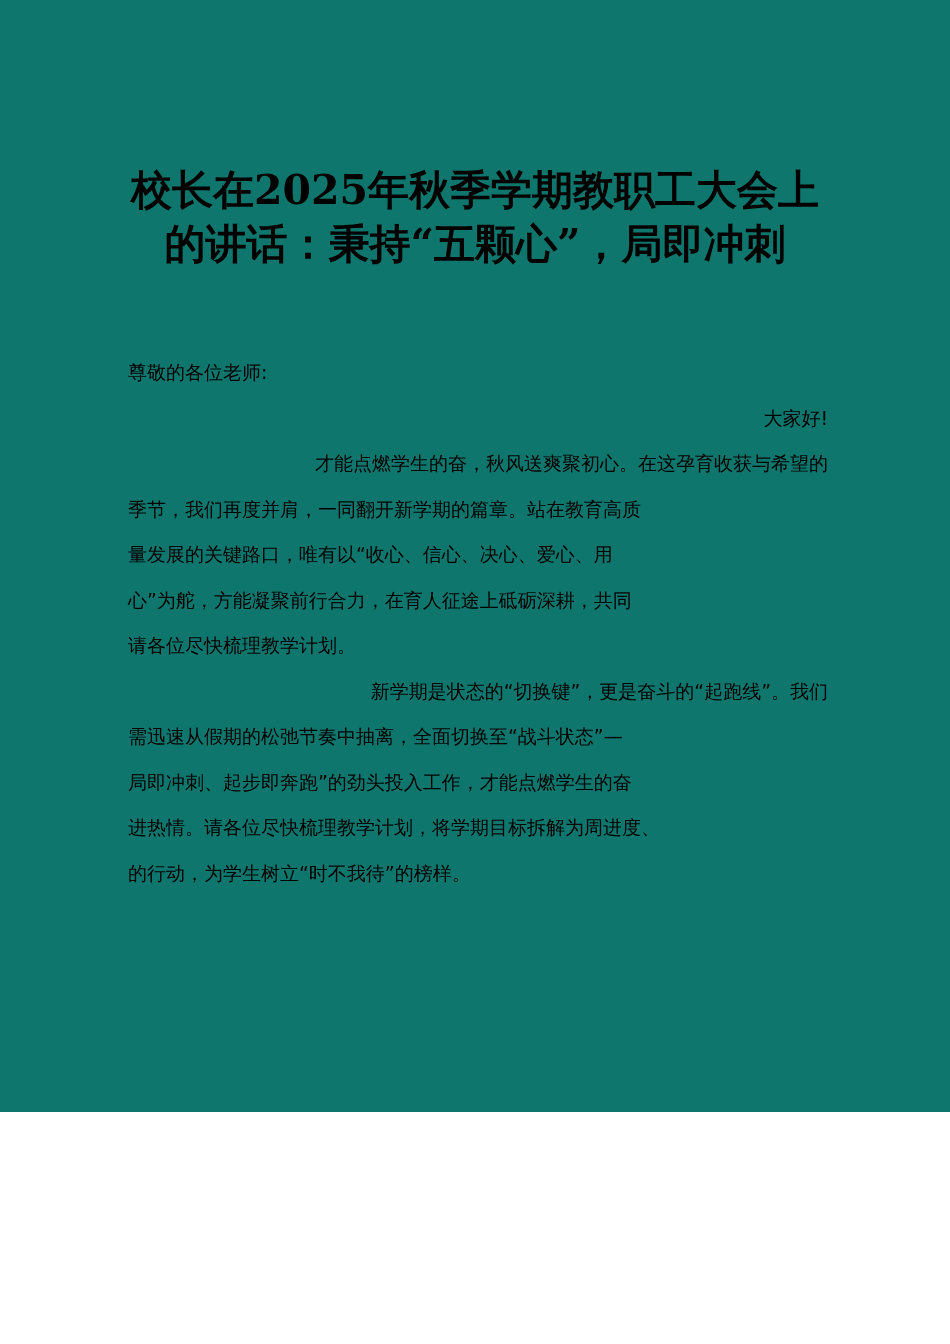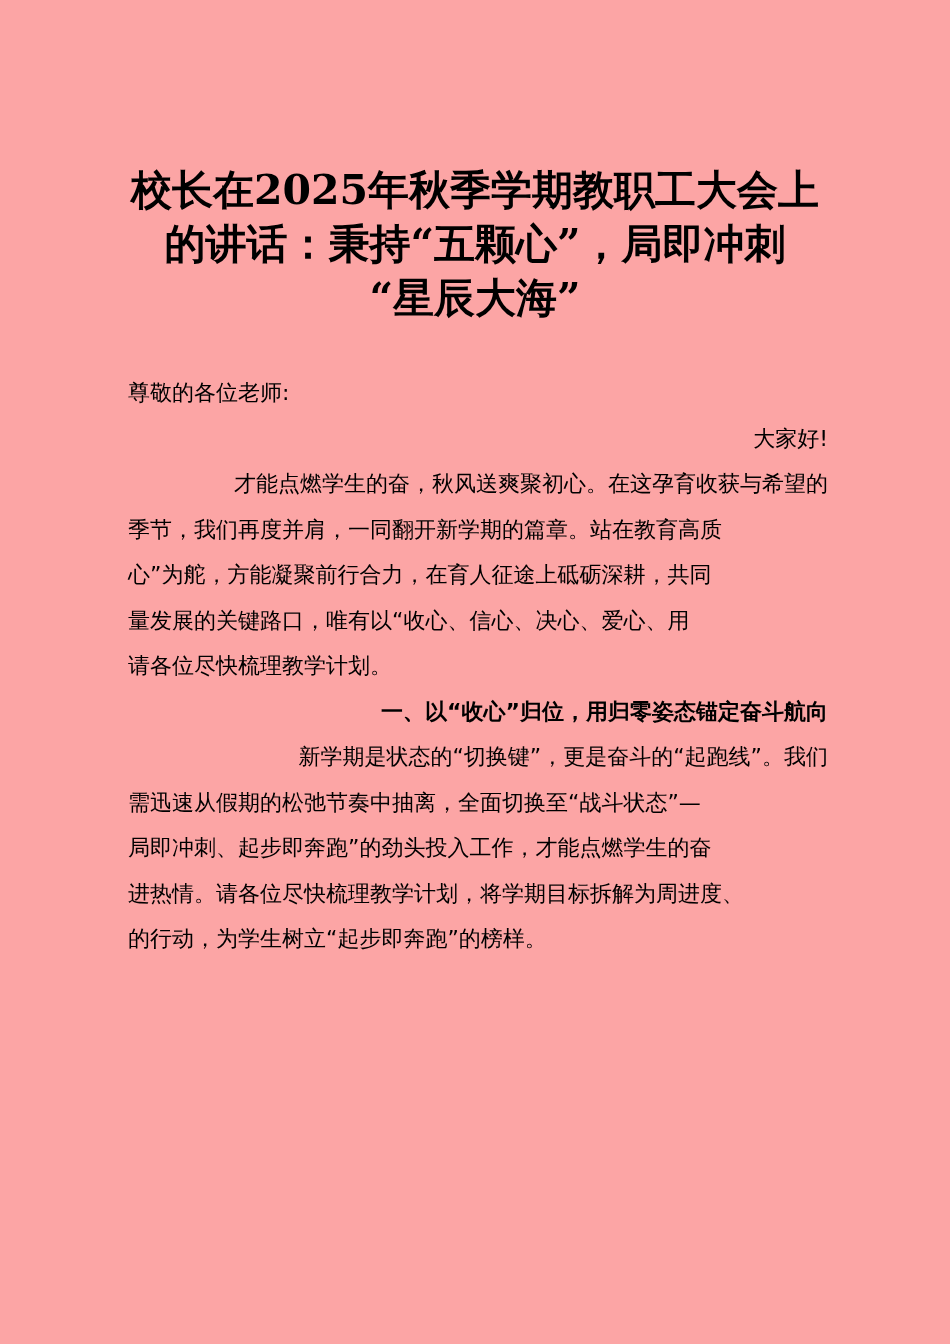"校长在2025年秋季学期教职工大会上" .page { background: #fca5a5 -> #0f766e; height: 1344px -> 1112px }
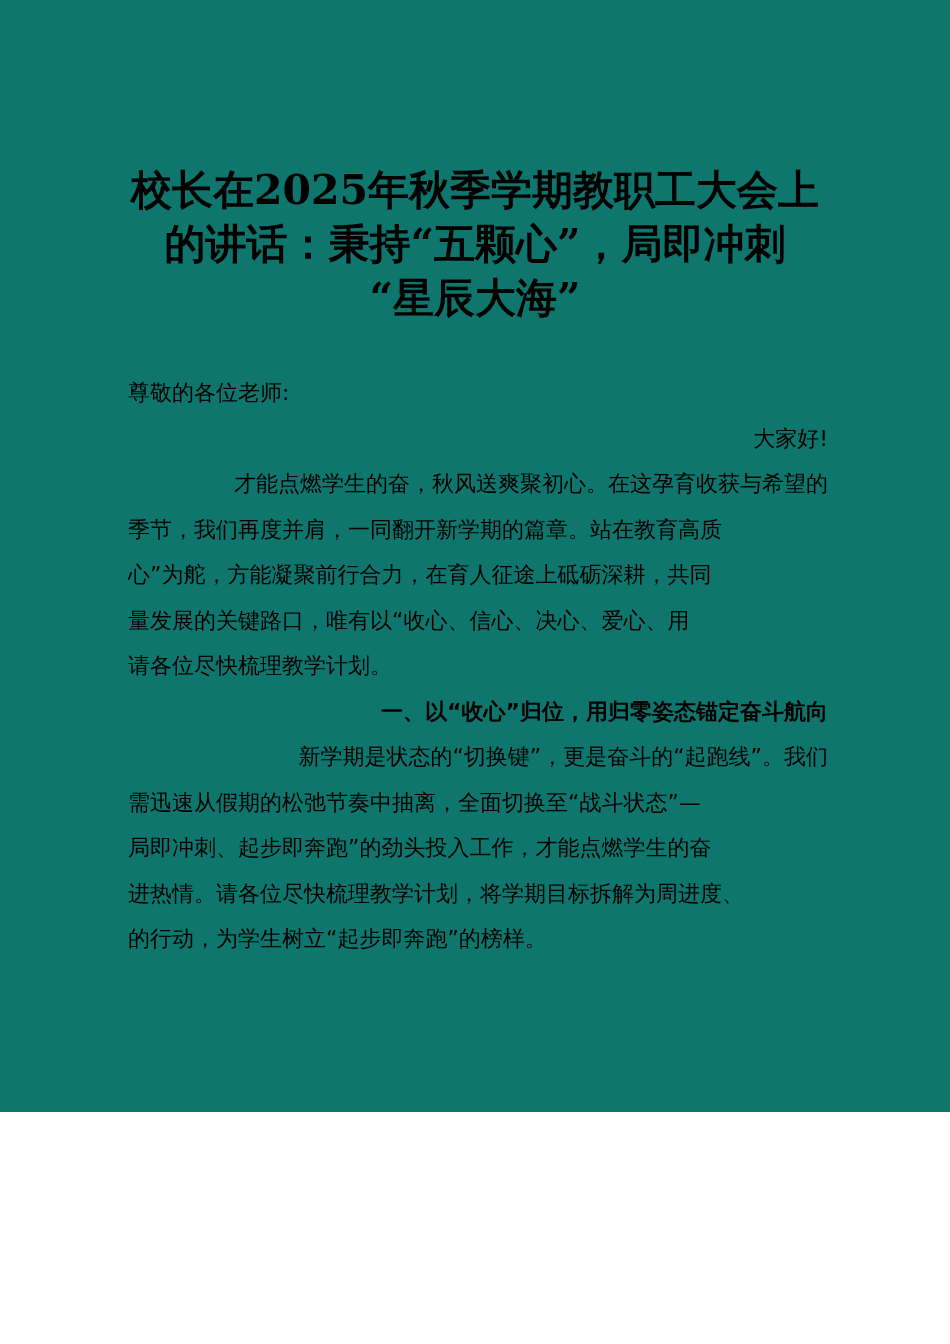"“星辰大海”" span.tline { html: <span>“星辰大海”</span> -> none }
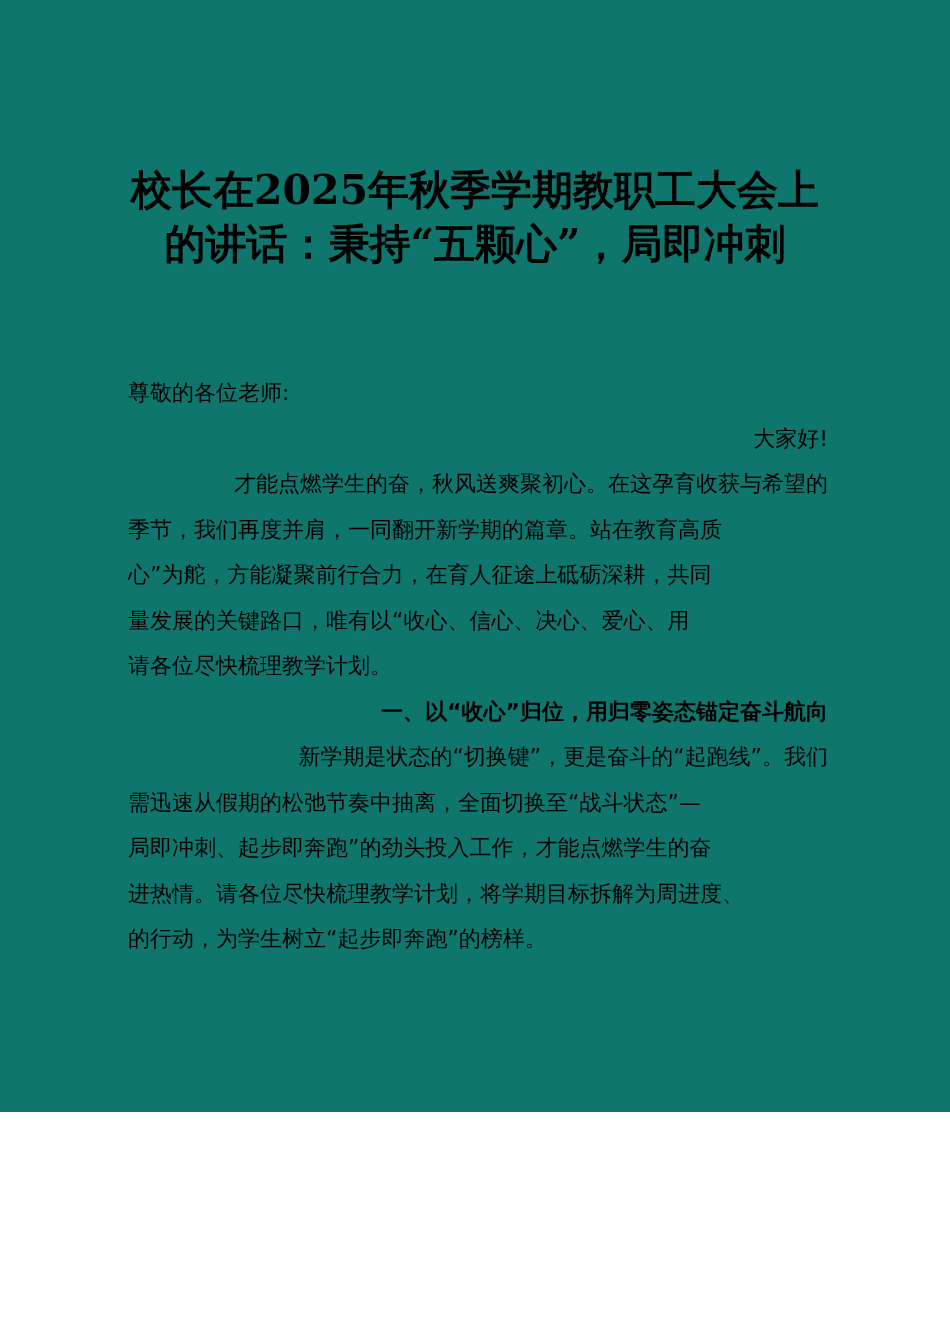"尊敬的各位老师:" .body-text { font-size: 22px -> 19px; top: 370px -> 350px }
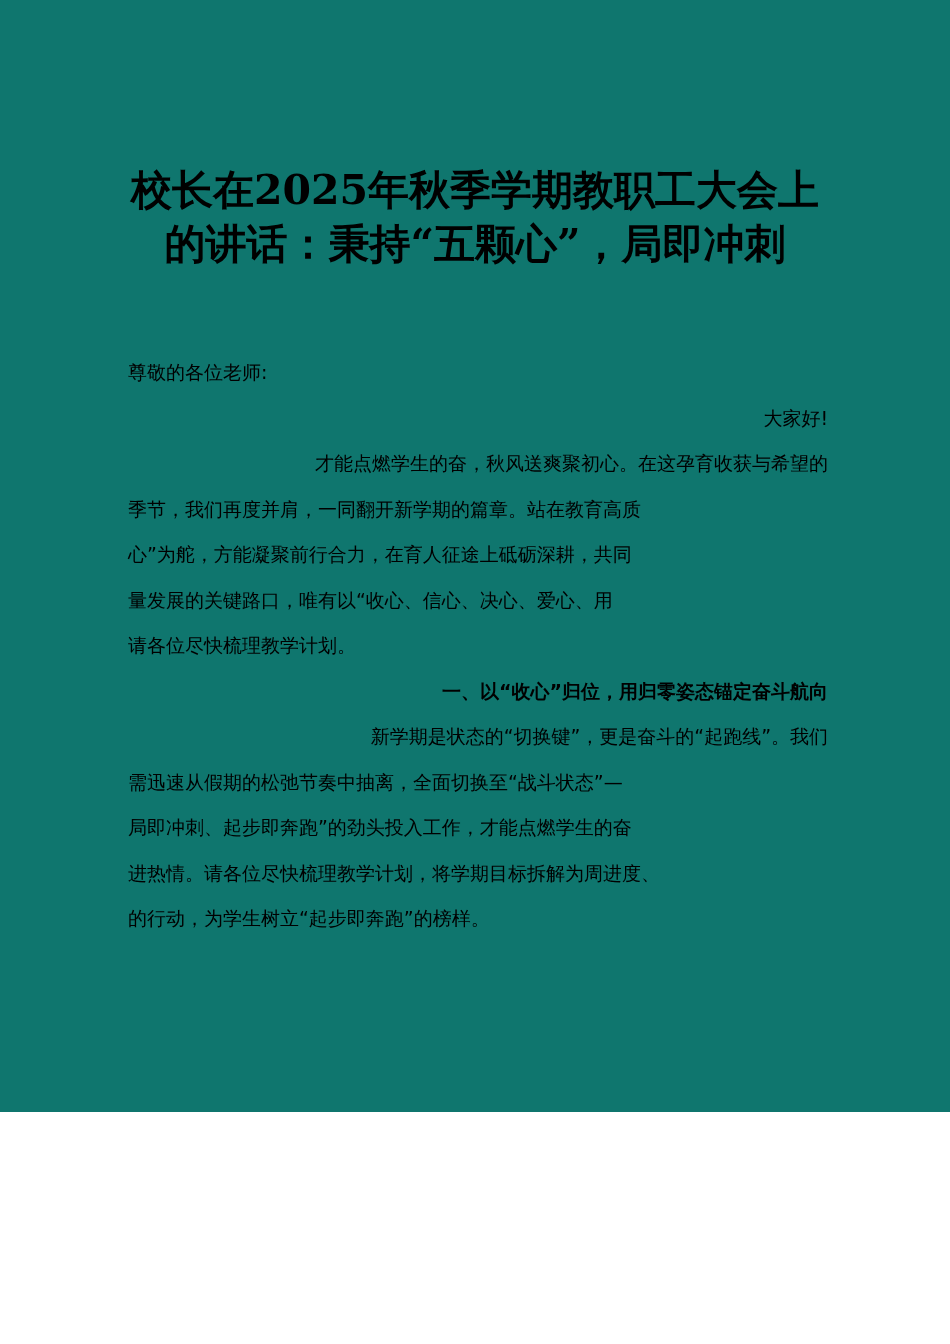"心”为舵，方能凝聚前行合力，在育人征途上砥砺深耕，共同" span.line { order: before "量发展的关键路口，唯有以“收心、信心、决心、爱心、用" -> after "量发展的关键路口，唯有以“收心、信心、决心、爱心、用" }
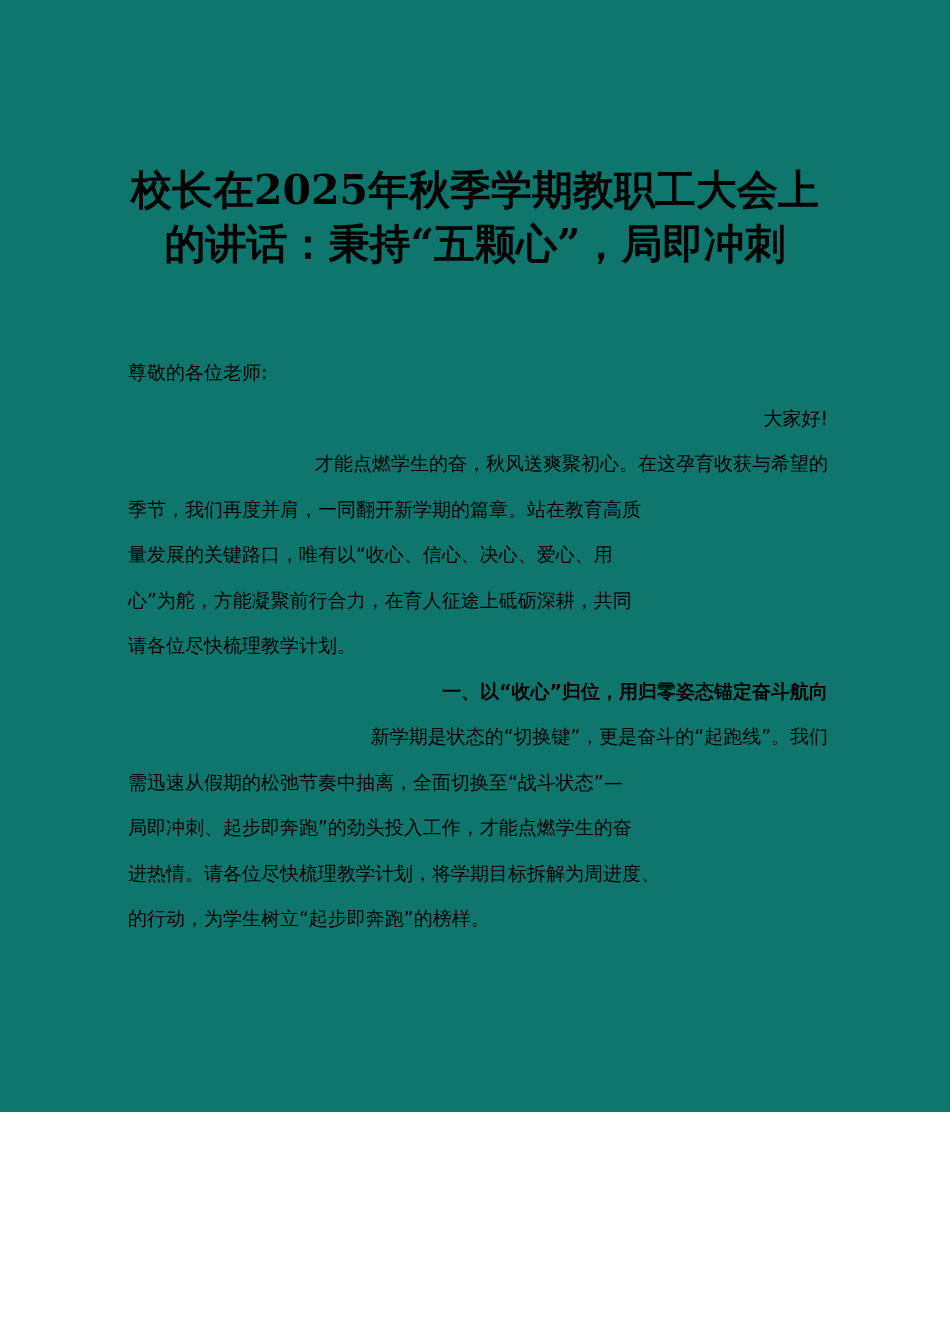"一、以“收心”归位，用归零姿态锚定奋斗航向" span.line { html: <span>一、以“收心”归位，用归零姿态锚定奋斗航向</span> -> none }
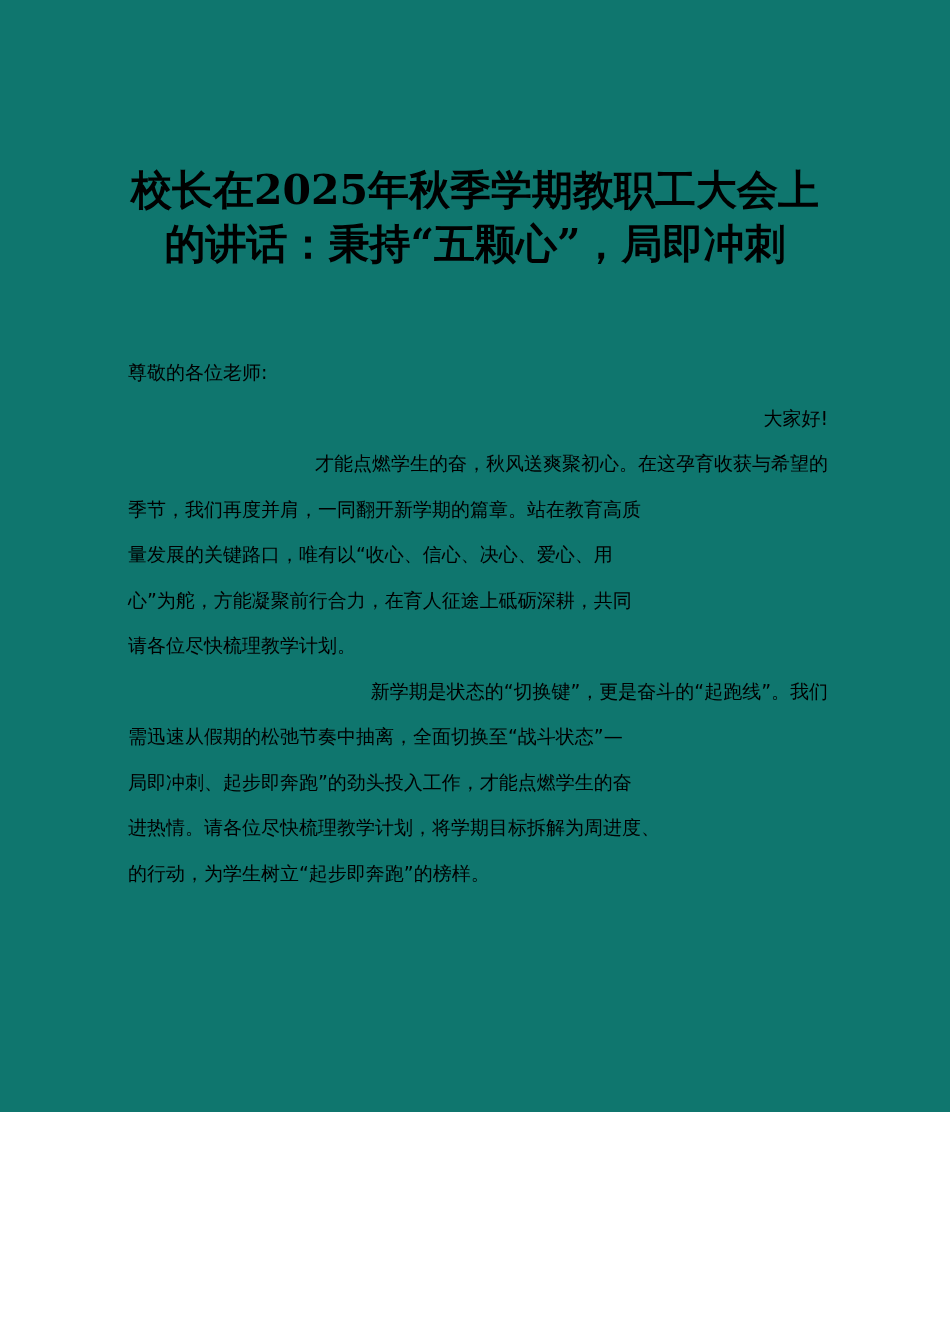"的行动，为学生树立“起步即奔跑”的榜样。" span.line { text: 起步即奔跑 -> 时不我待 }
